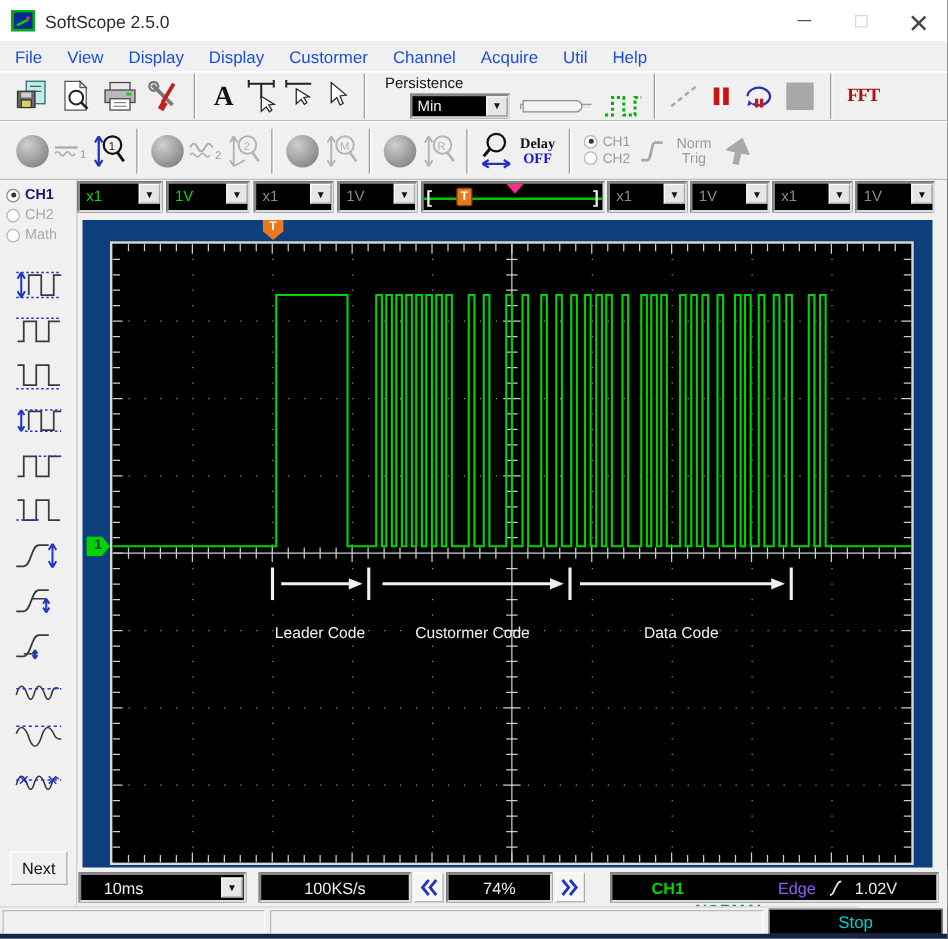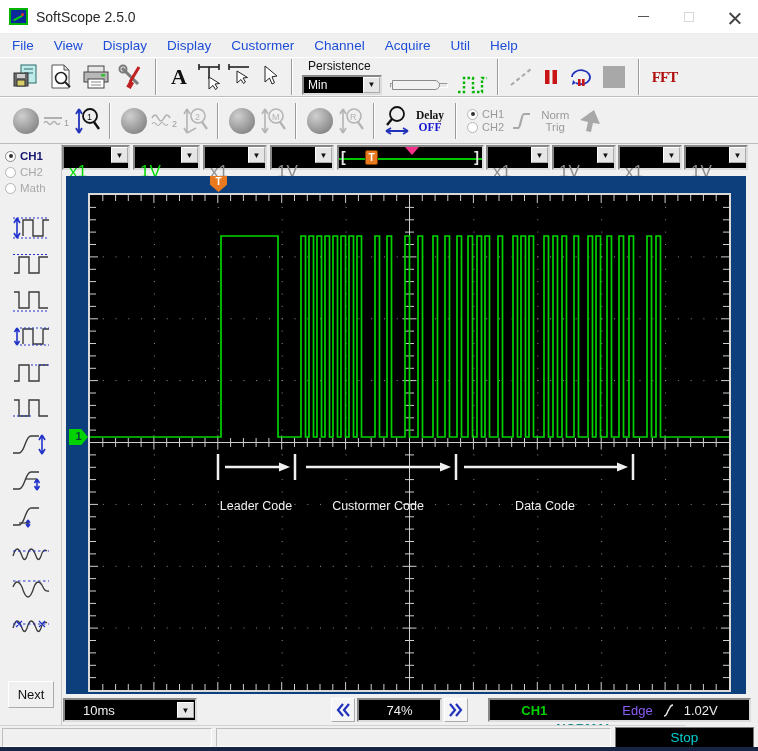"Min" .mini-combo { margin-left: none -> 26px }
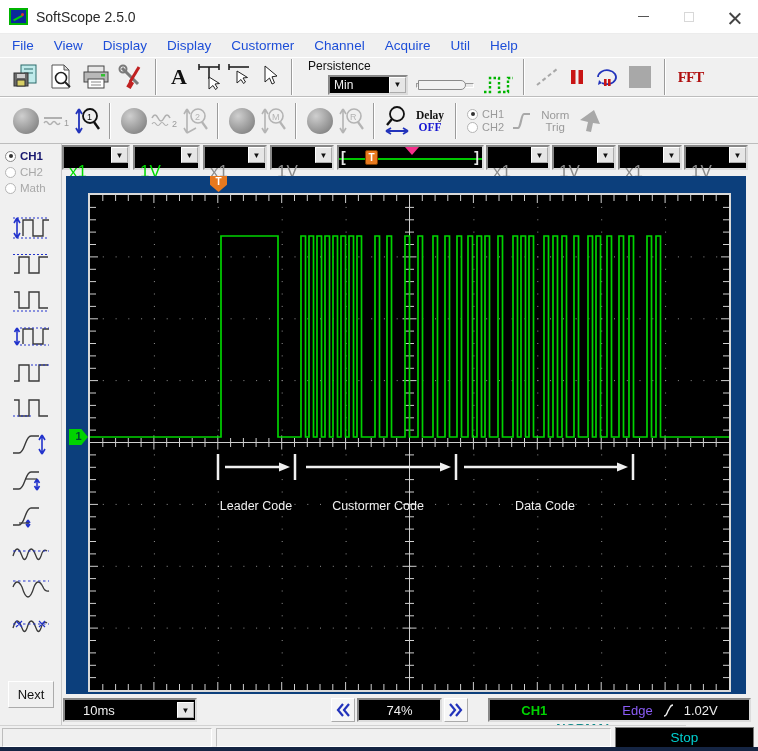"x1" .combo .val { font-size: 17px -> 12px; padding: 15px 0 0 5px -> 3px 0 0 5px }
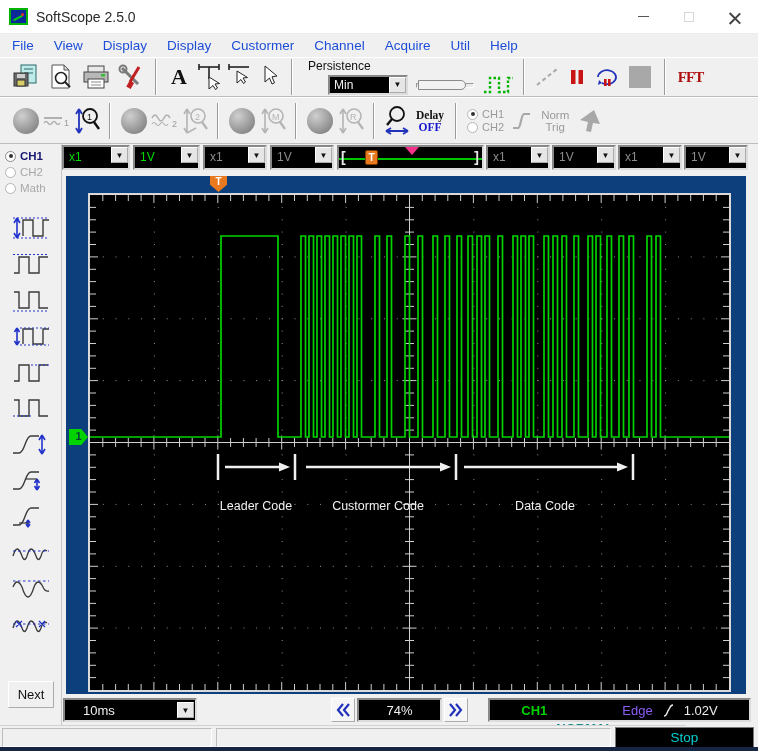"100KS/s" div.blackbox { html: none -> <div>100KS/s</div> }
